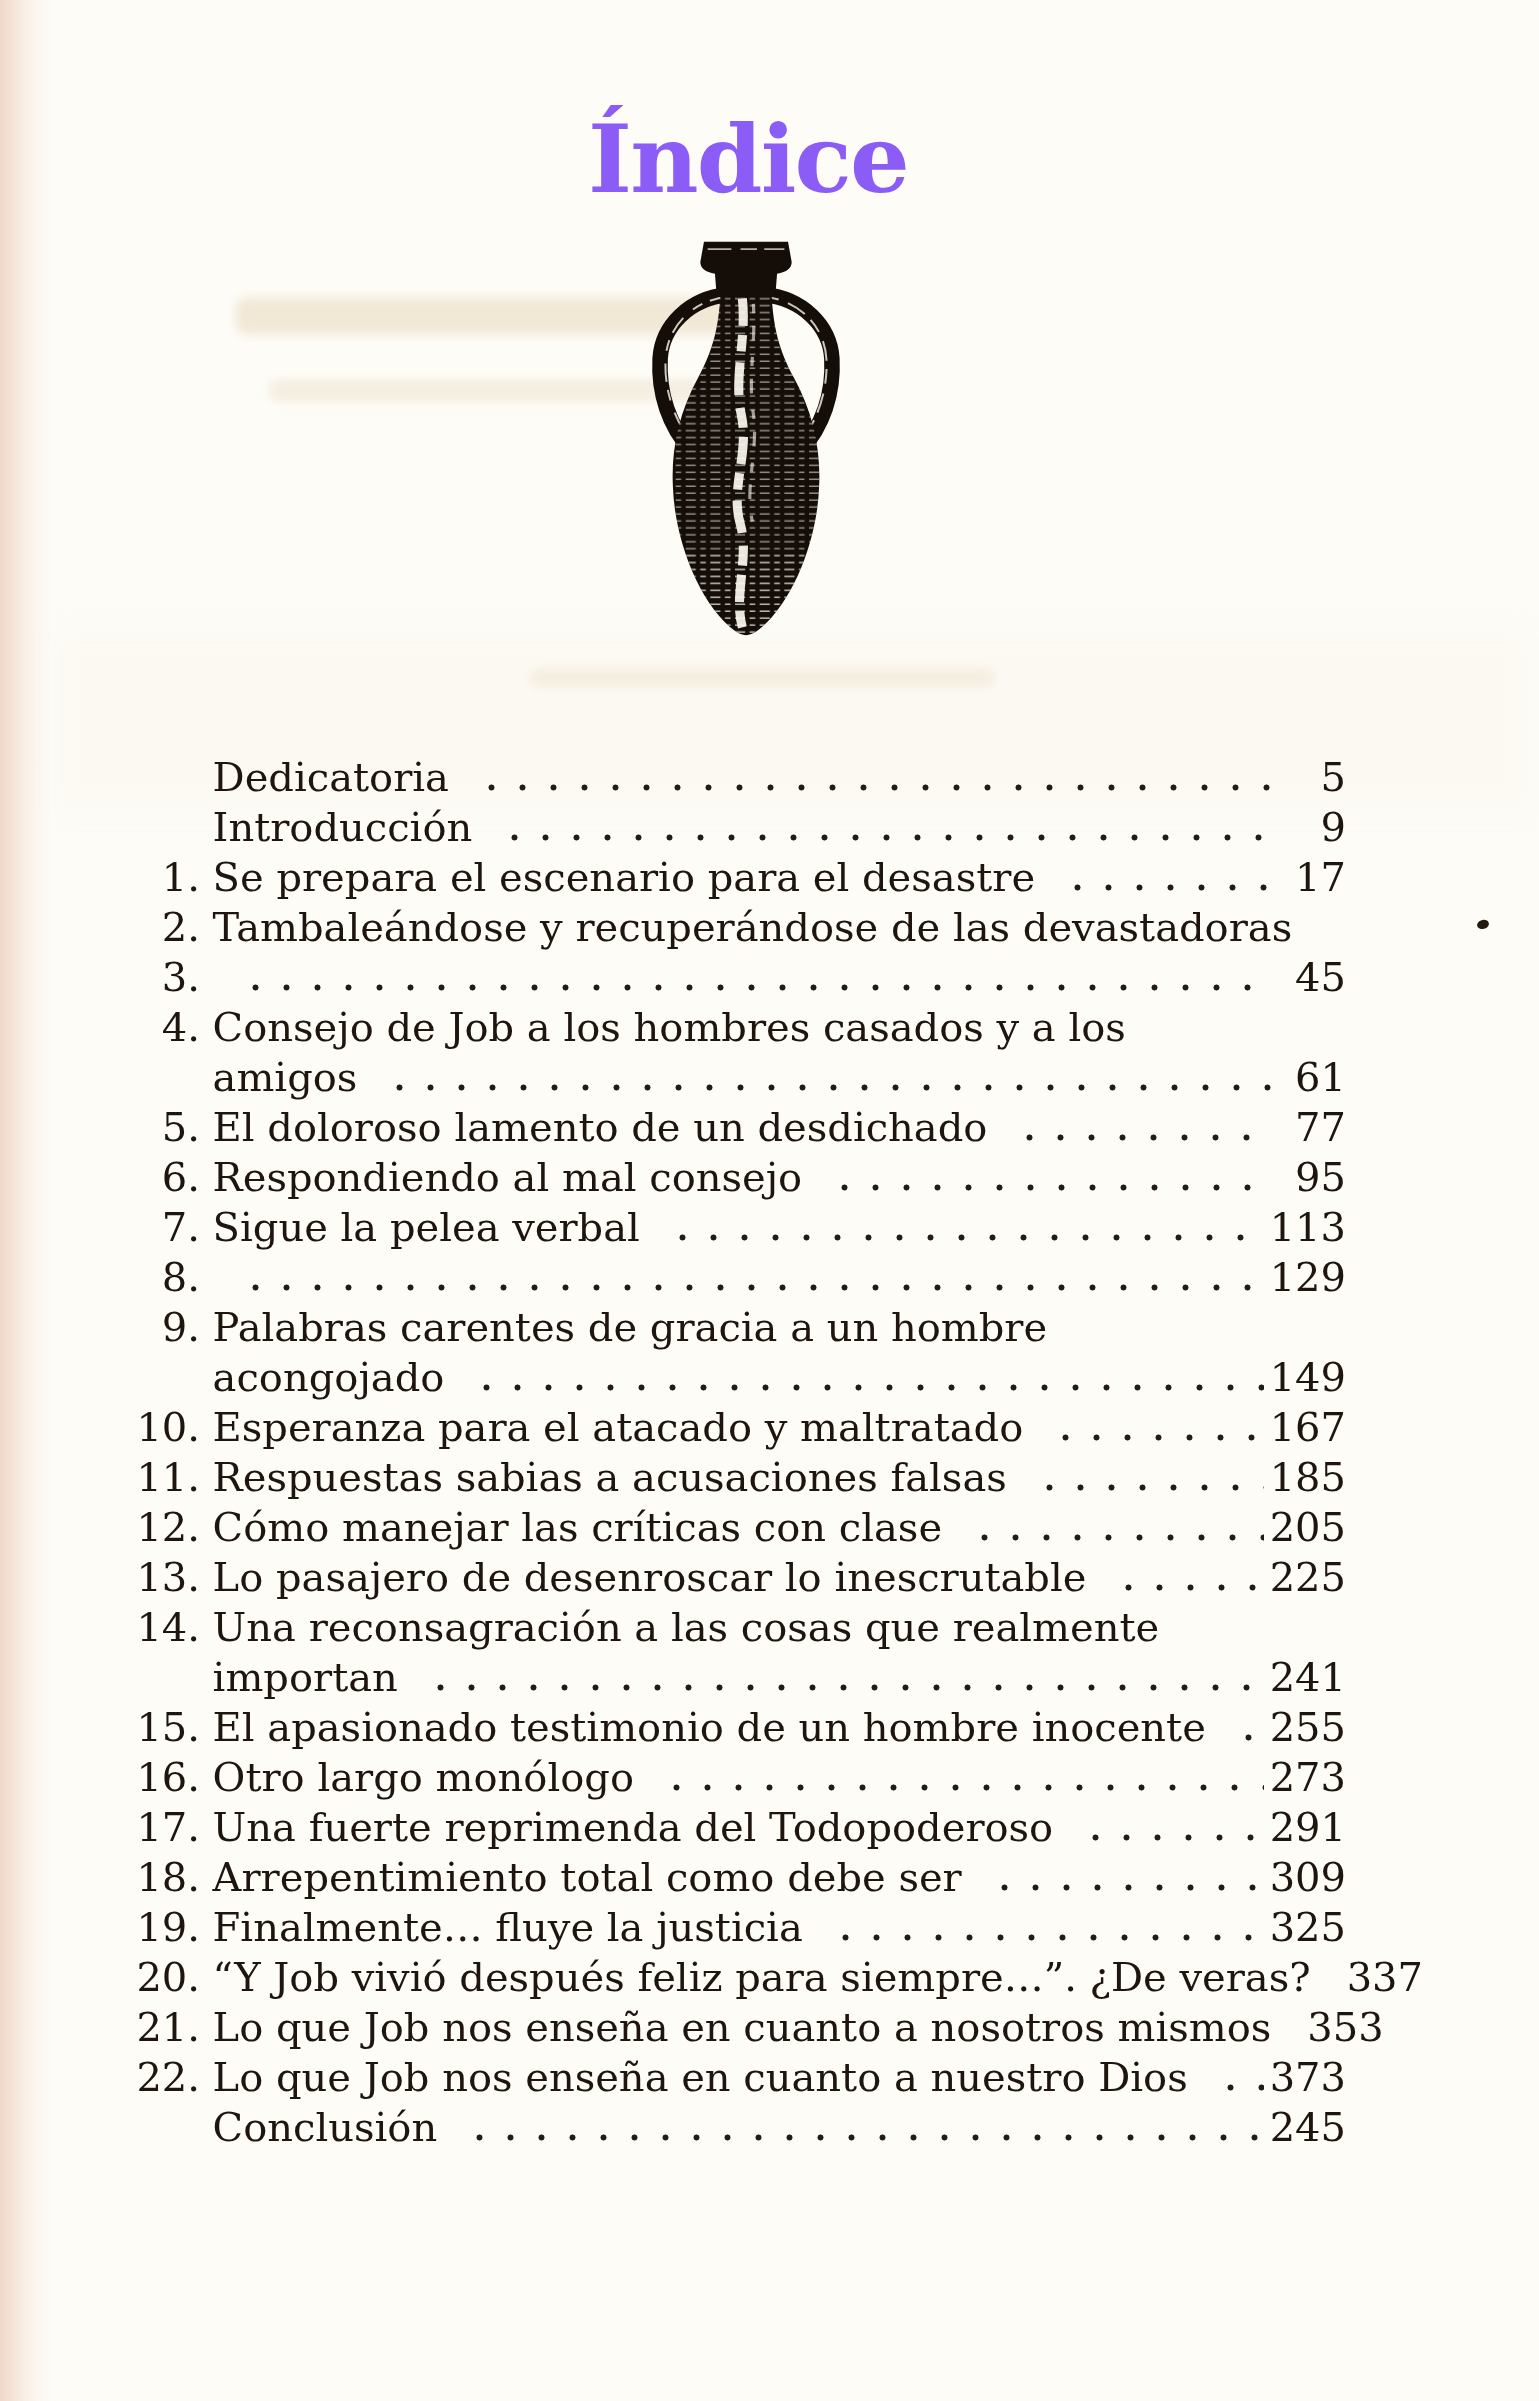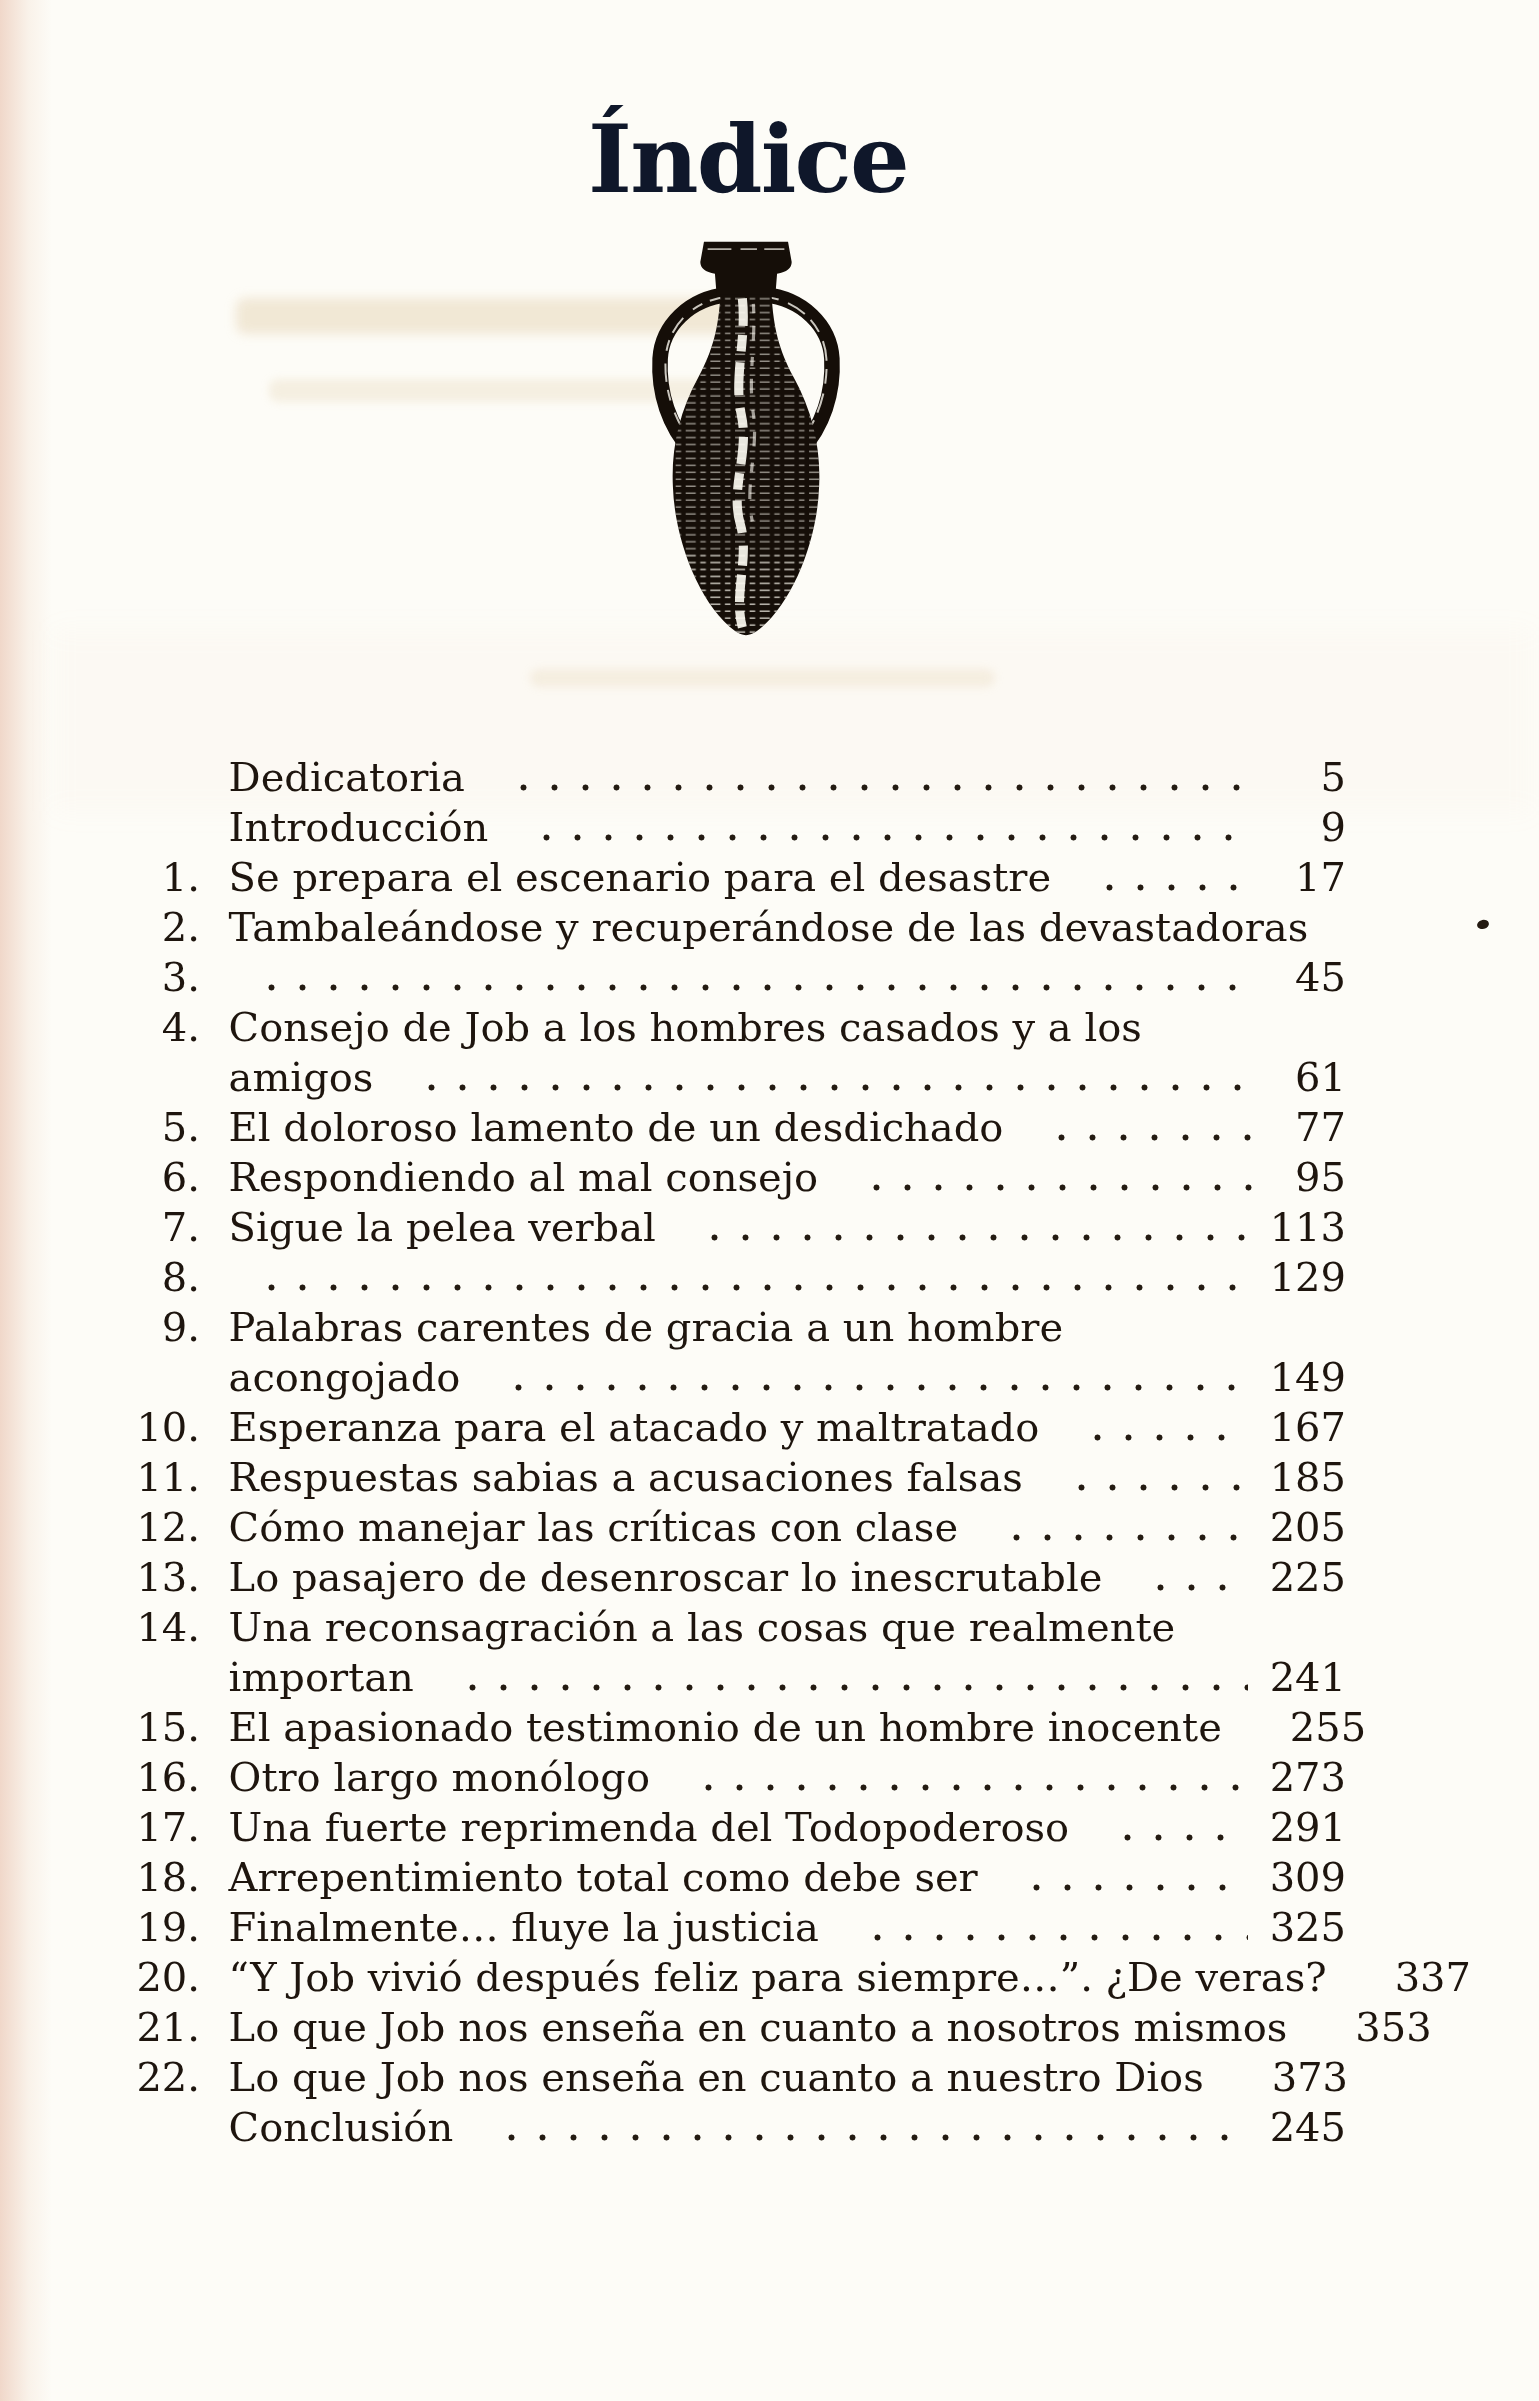"Índice" .page-title { color: #0f172a -> #8b5cf6 }
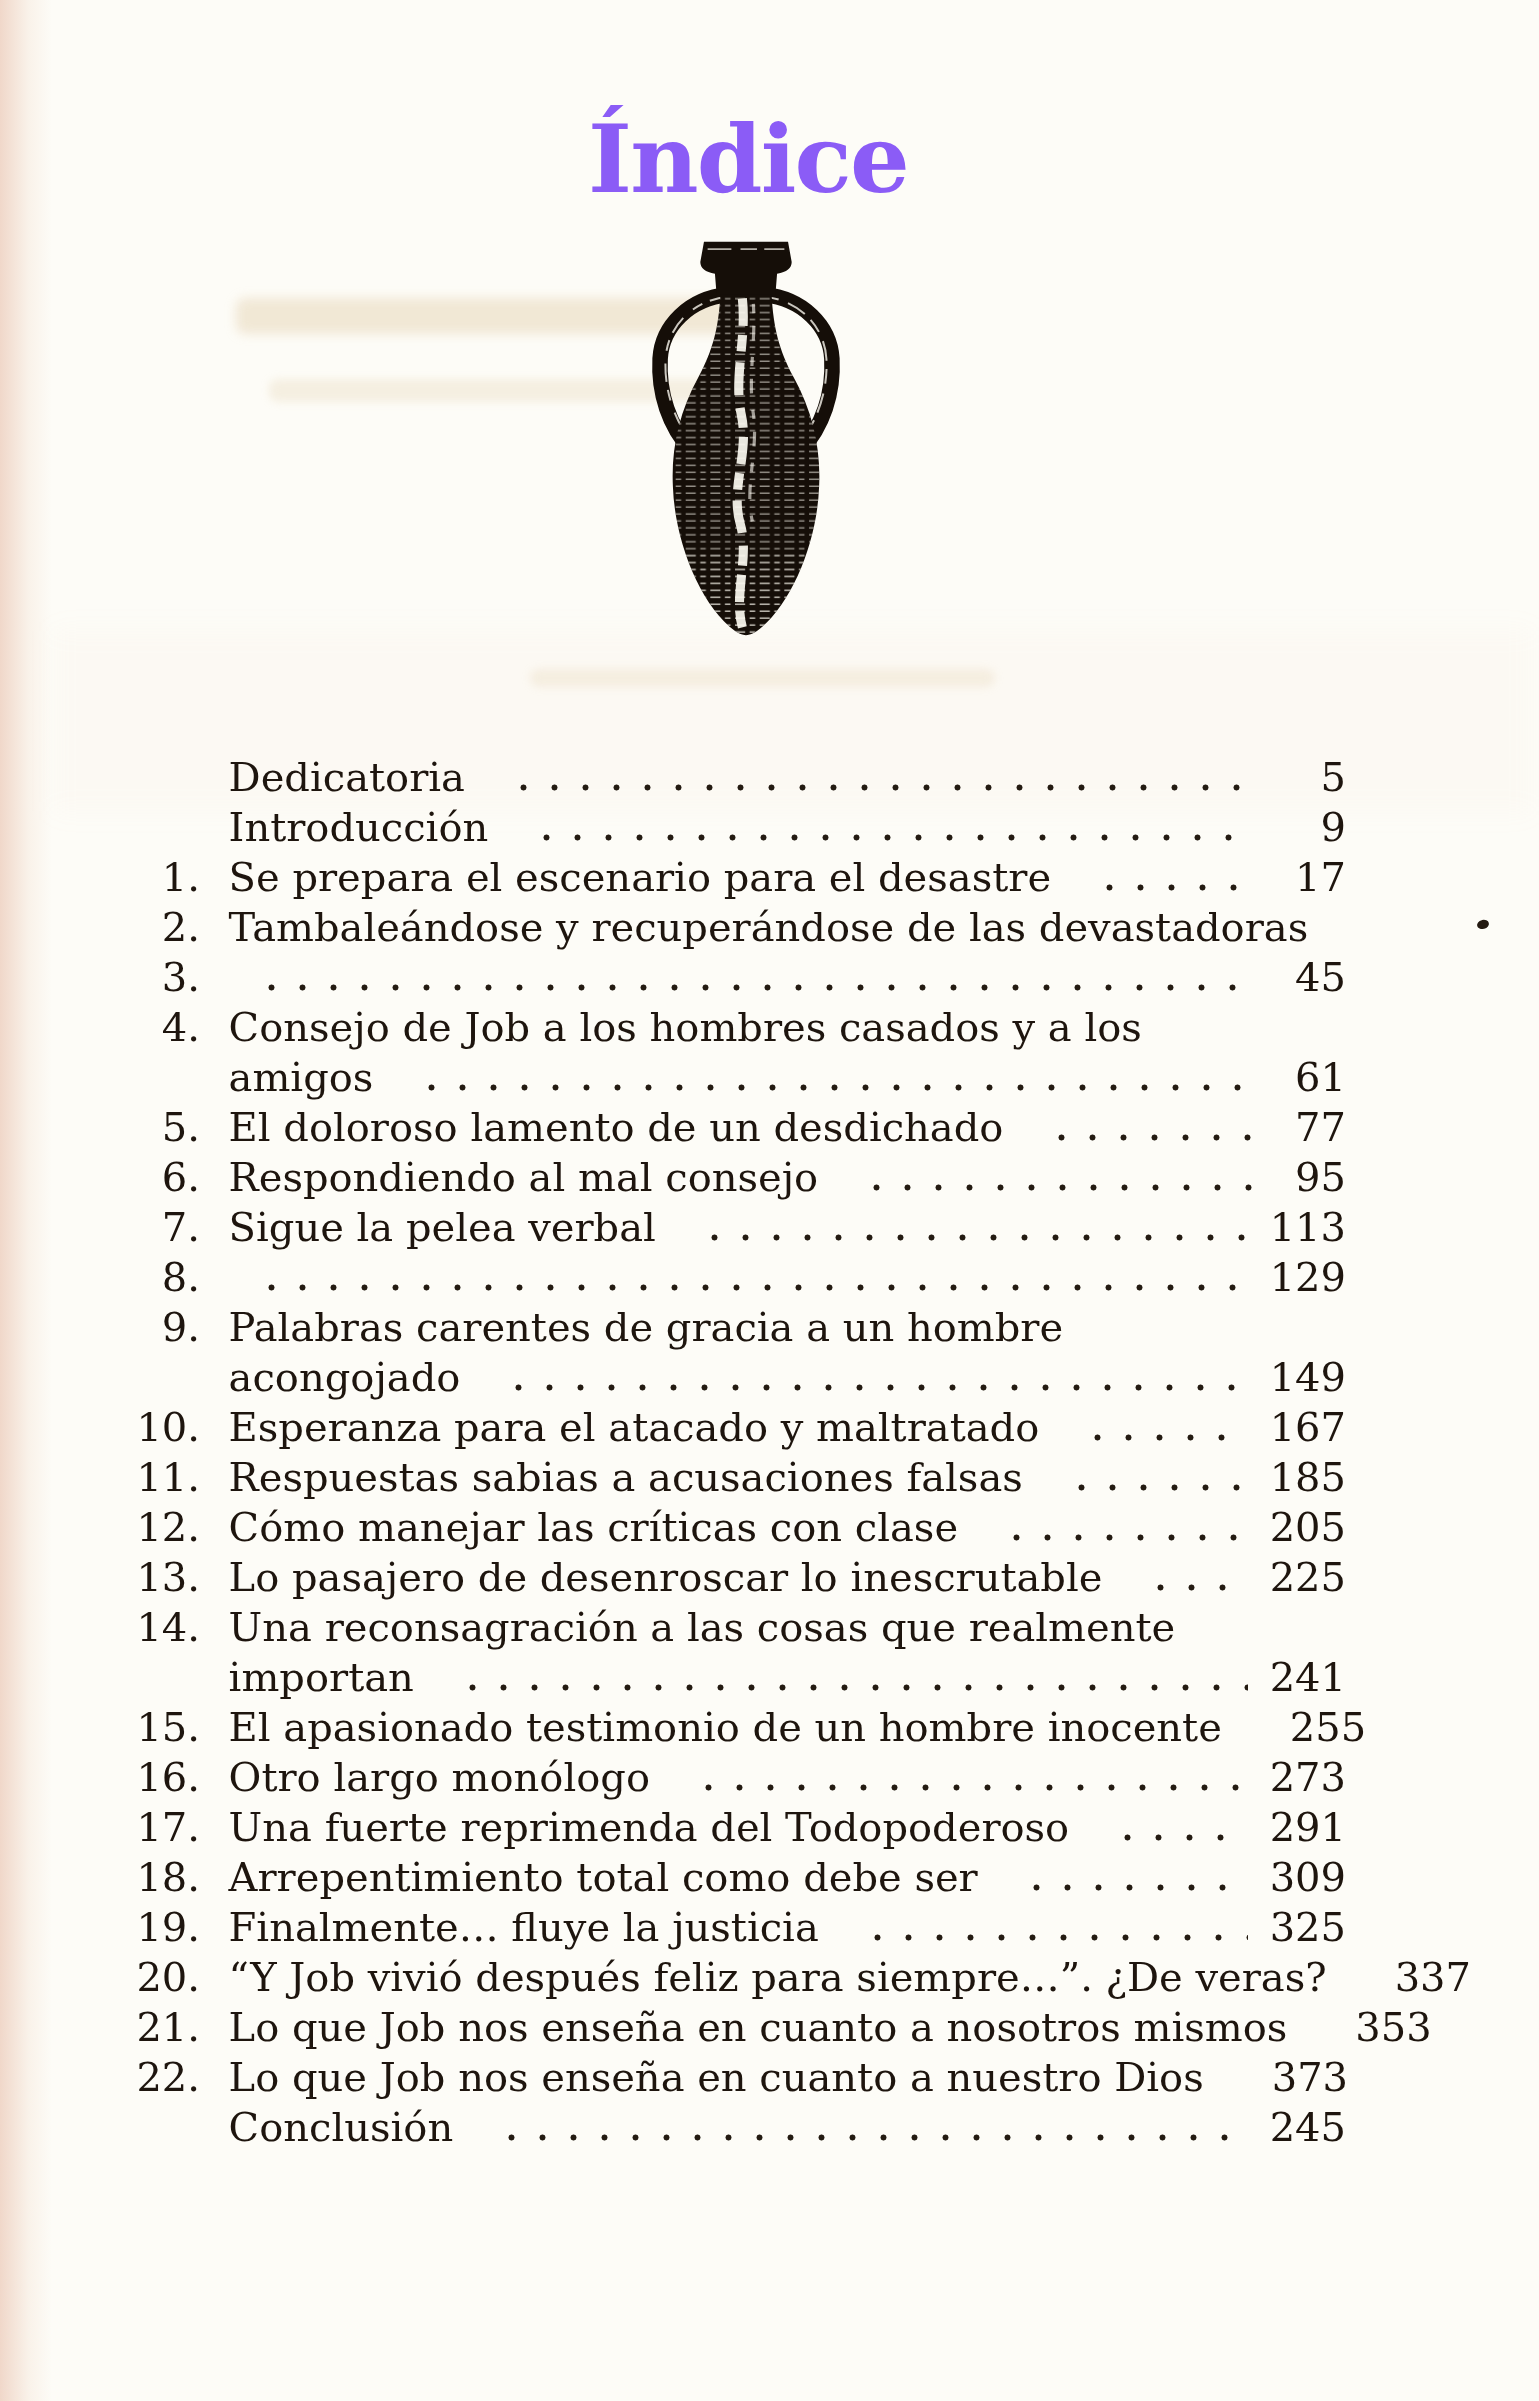"Dedicatoria" .toc-line { gap: 16px -> none }
